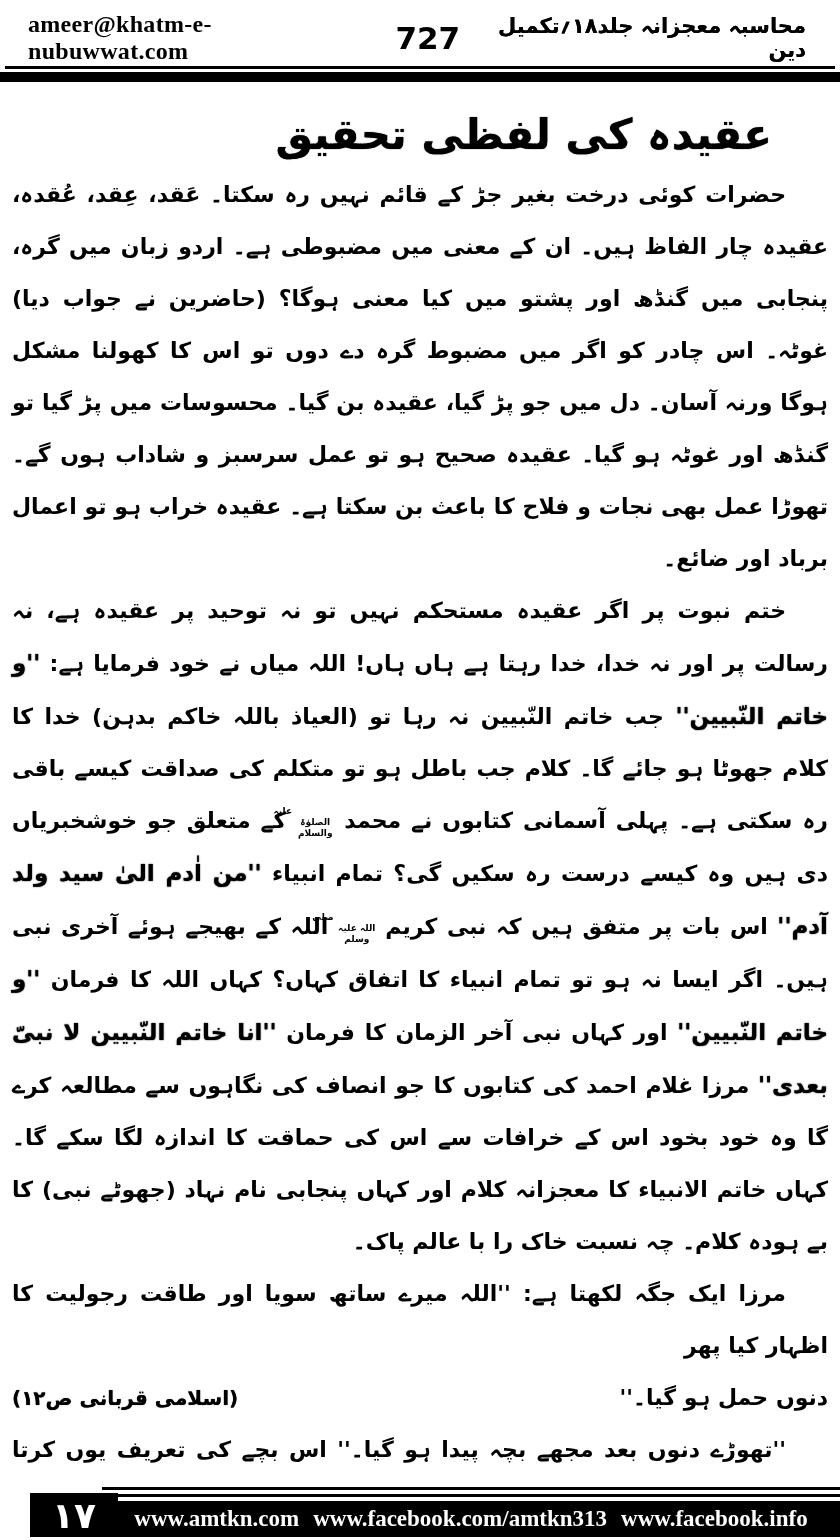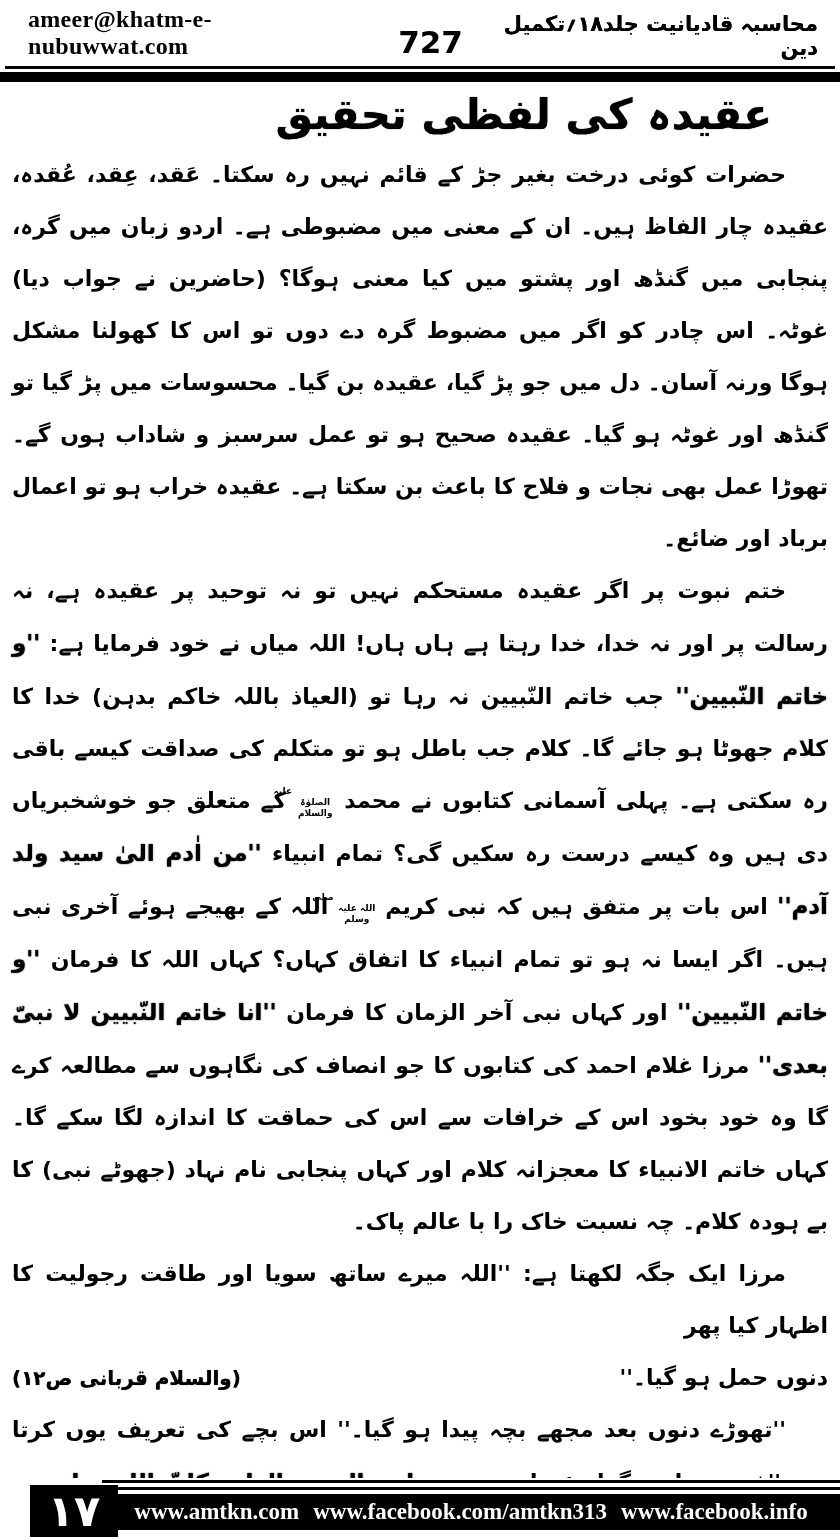"ameer@khatm-e-nubuwwat.com" .header { align-items: flex-end -> center; padding: 16px 22px 4px 28px -> 16px 34px 4px 28px }
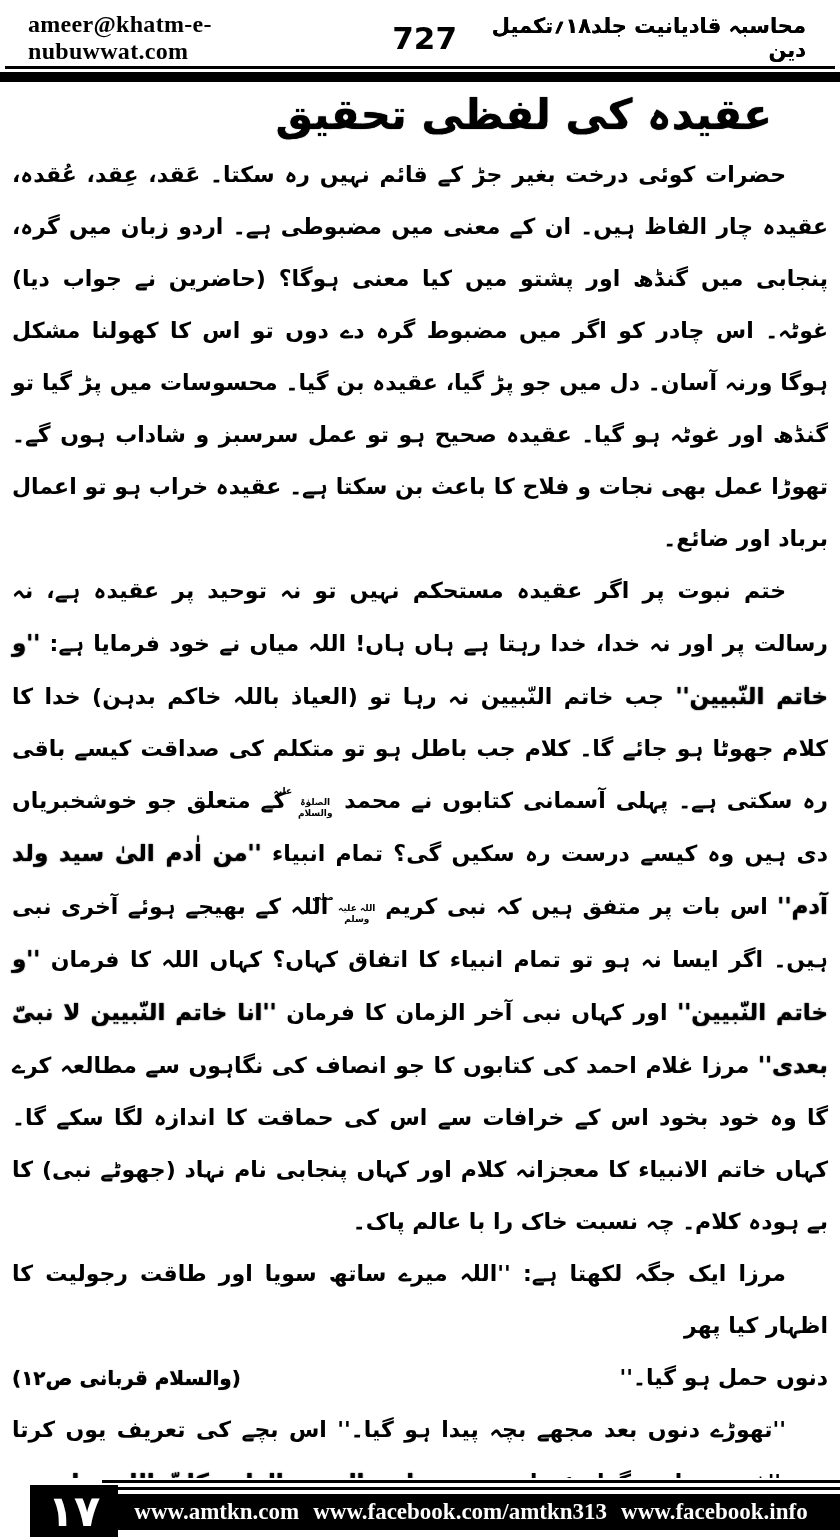"محاسبہ قادیانیت جلد۱۸؍تکمیل دین" div.booktitle { text: قادیانیت -> معجزانہ }
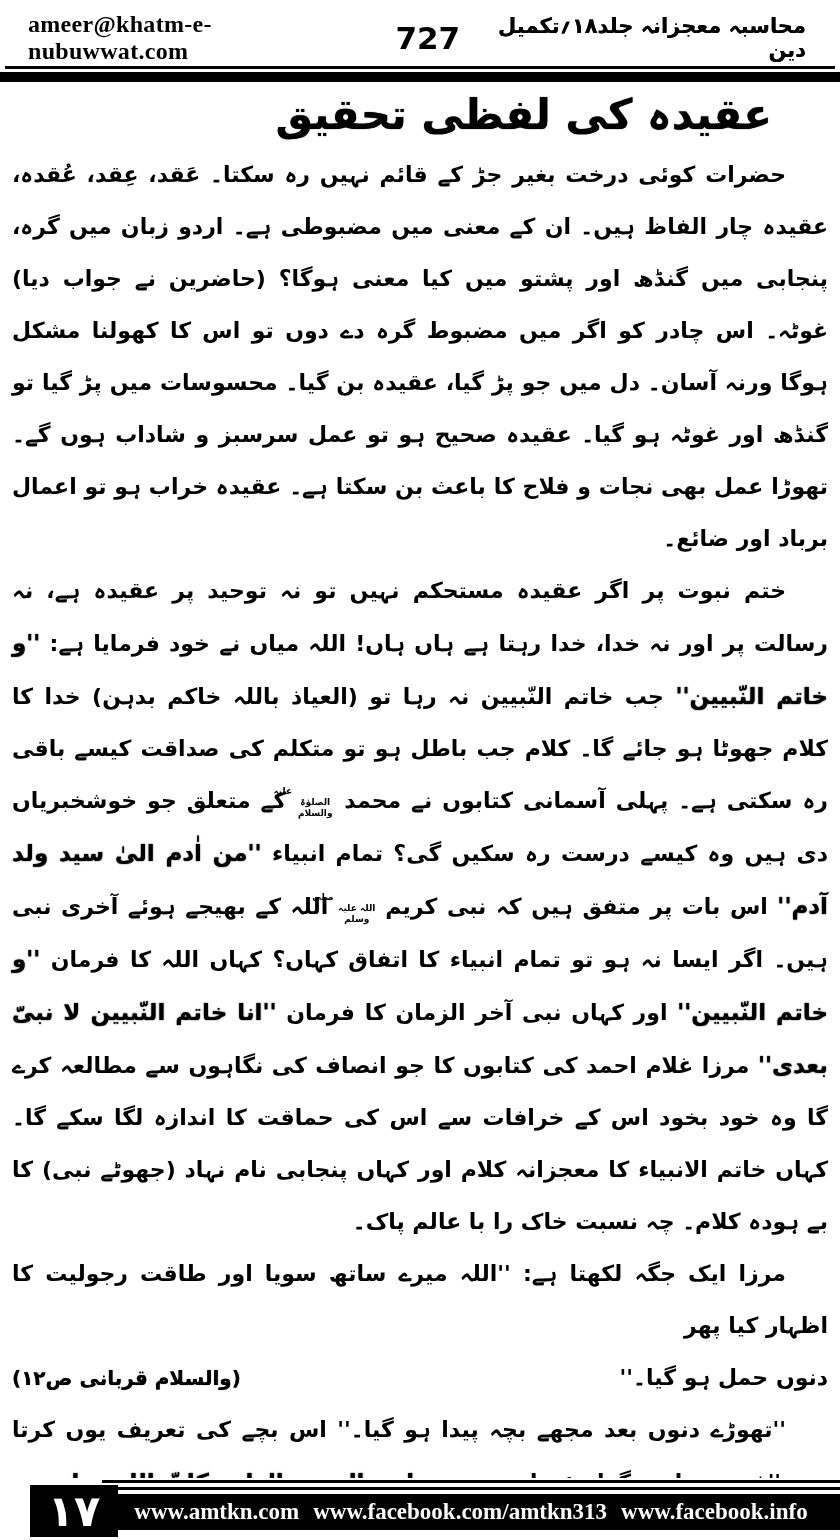"عقیدہ کی لفظی تحقیق" .heading { padding: 8px 68px 6px 0 -> 28px 68px 6px 0 }
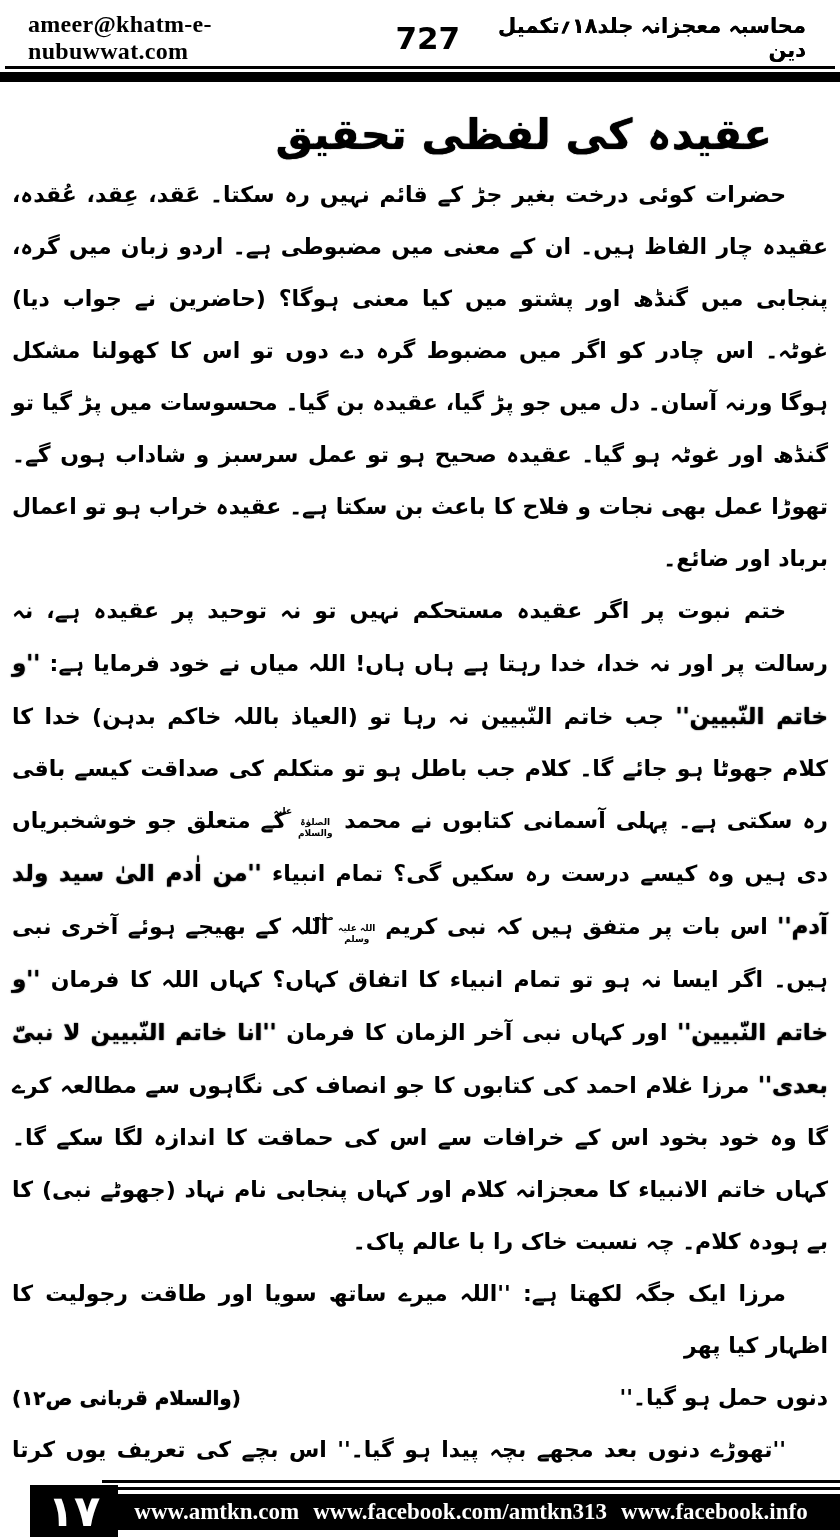"(والسلام قربانی ص۱۲)" span.citation { text: والسلام -> اسلامی }
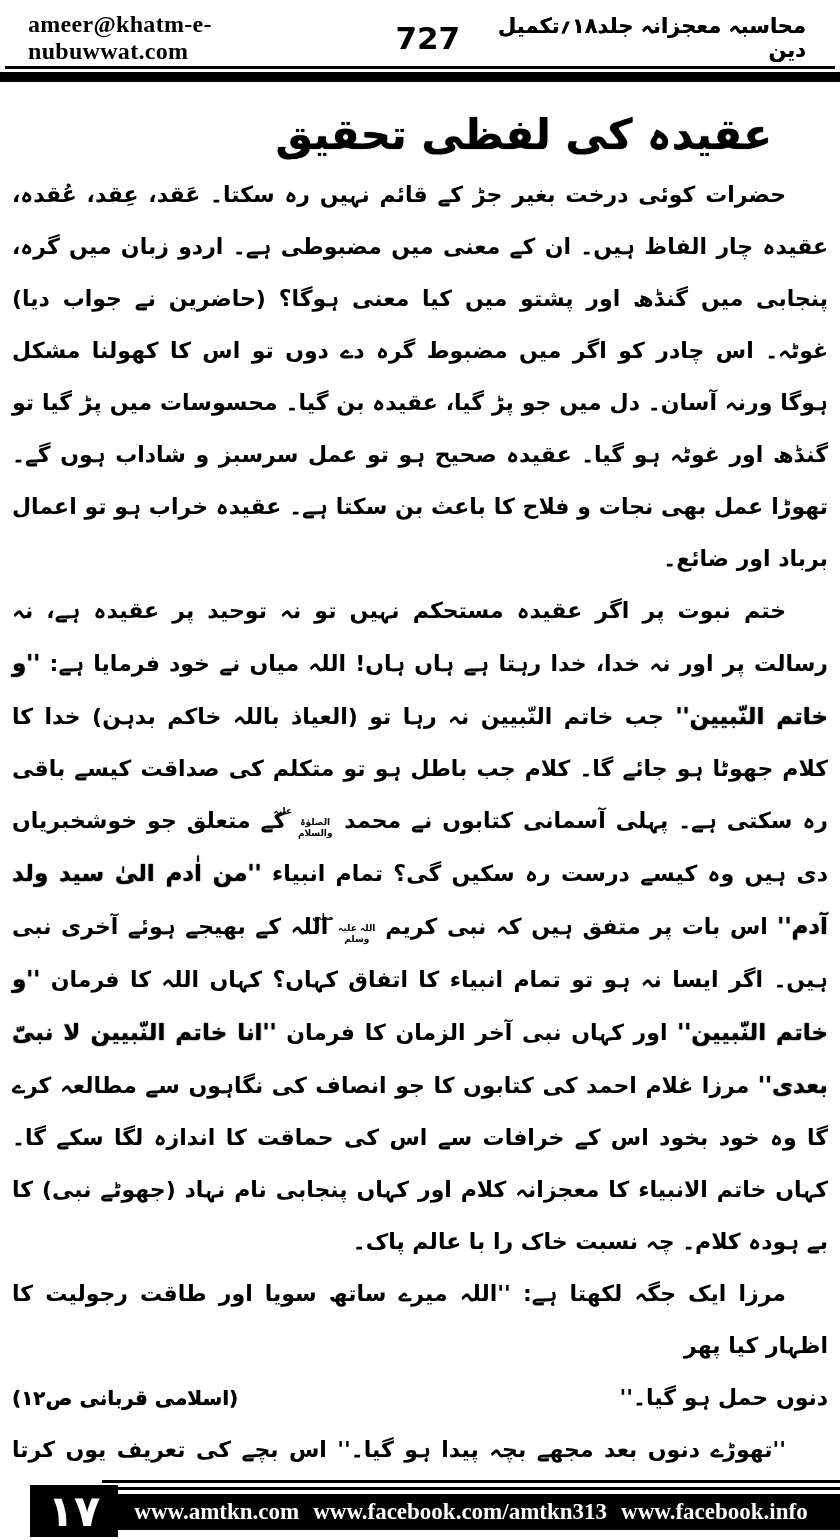"۱۷" .footer-num { font-size: 43px -> 36px; height: 52px -> 44px }
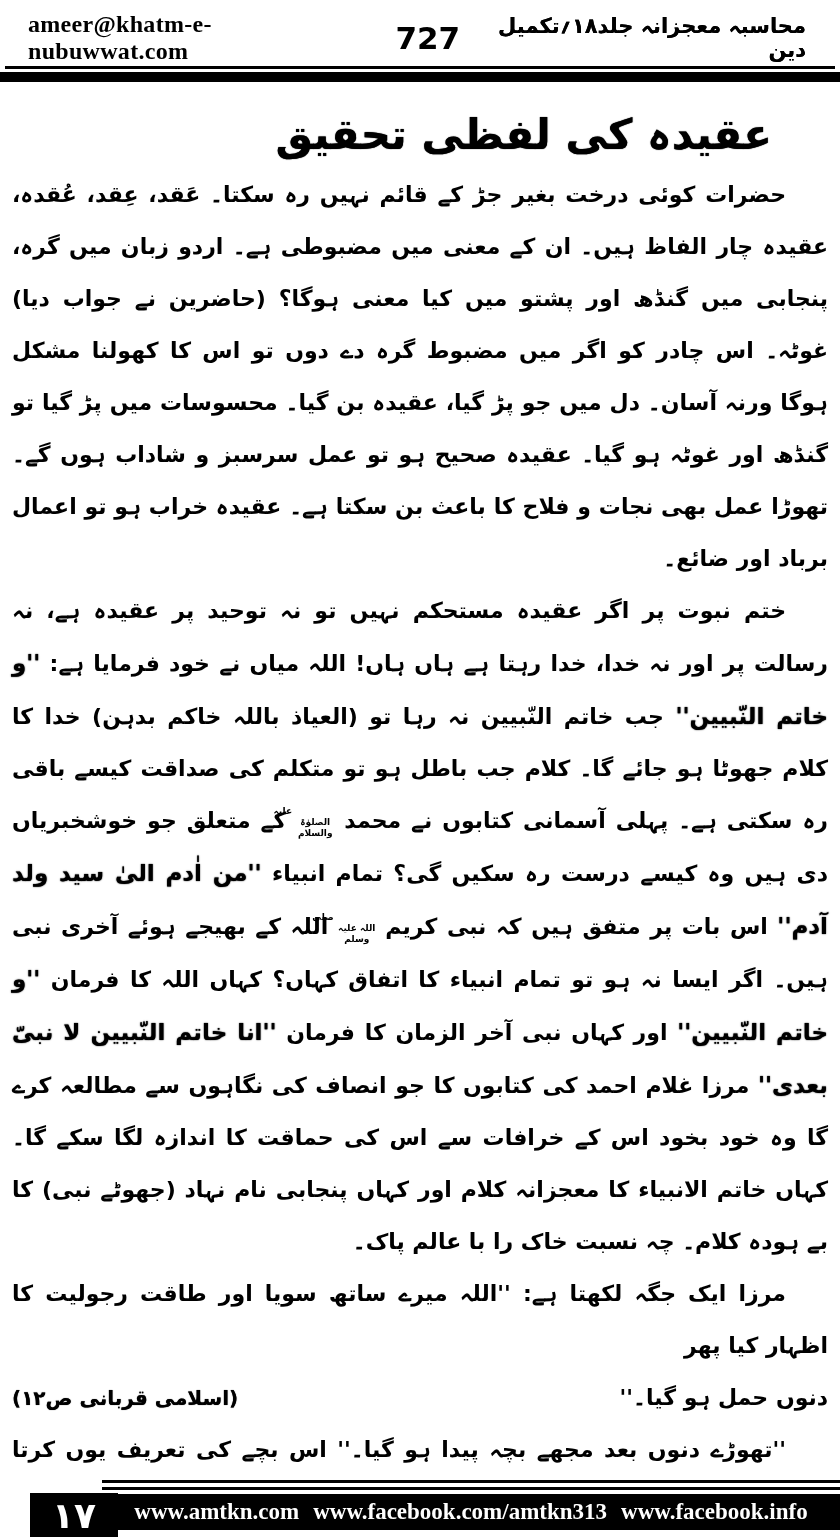"www.amtkn.com" .footer-bar-wrap { bottom: 10px -> 3px }
